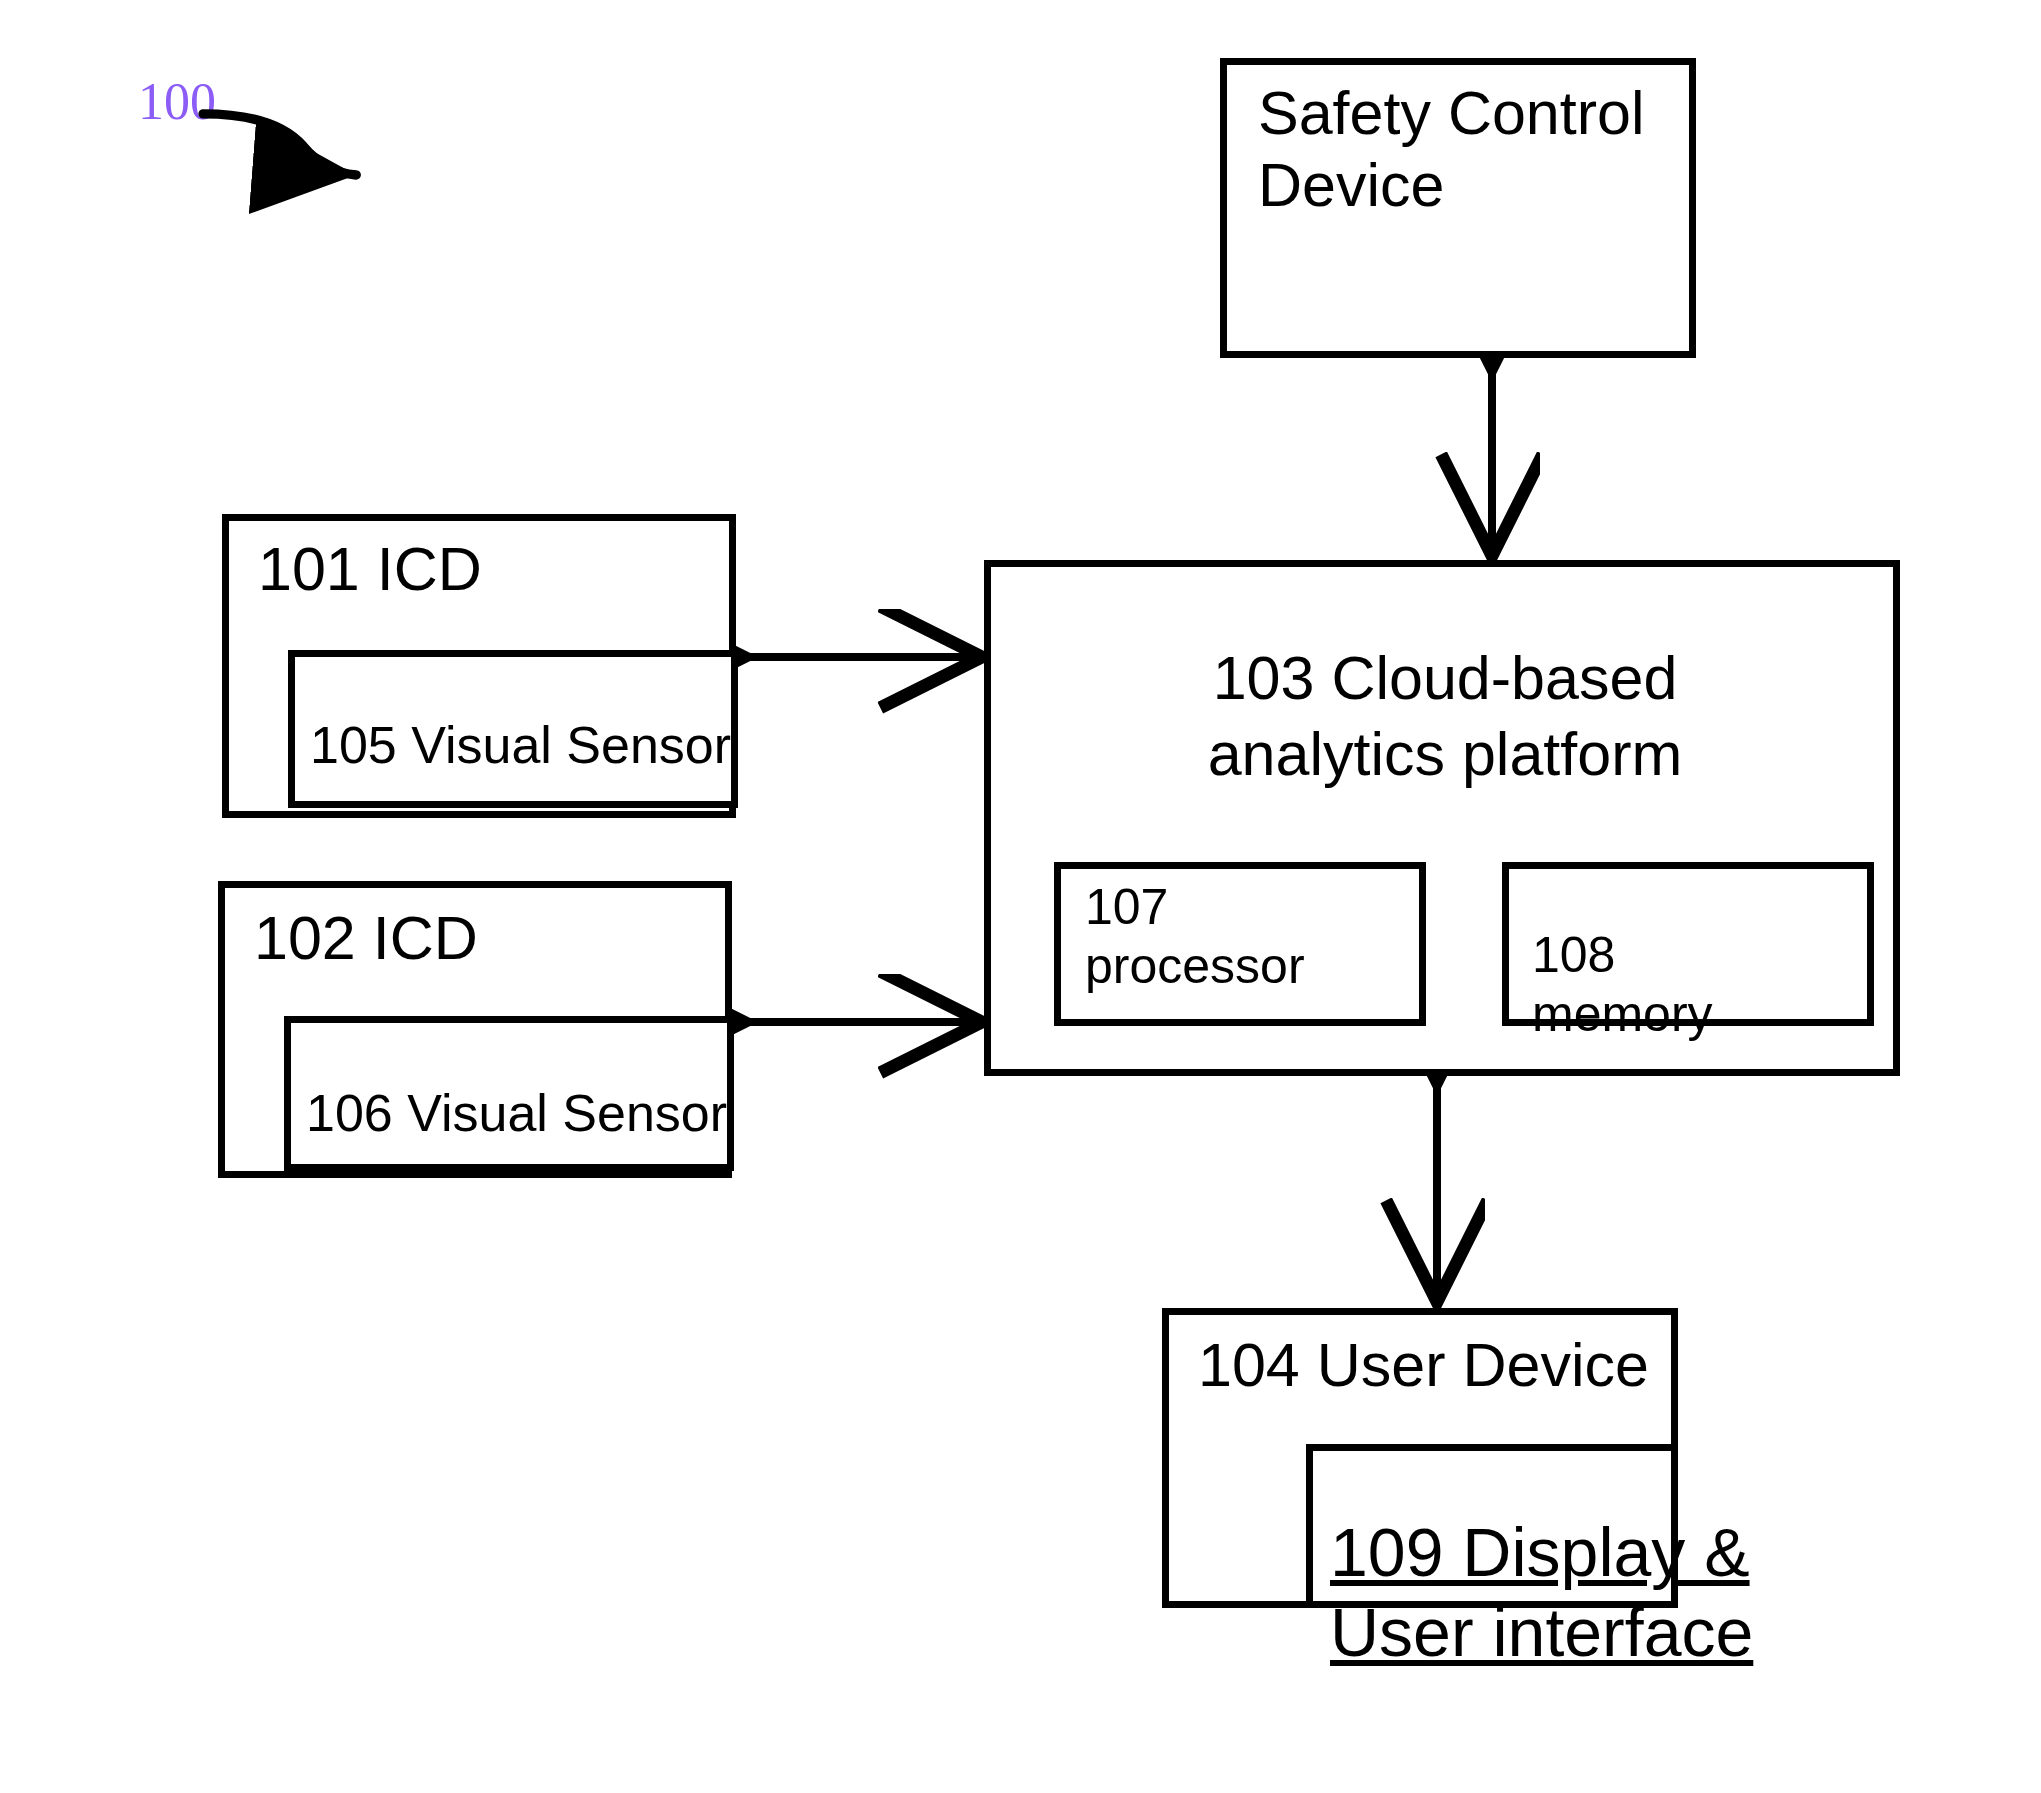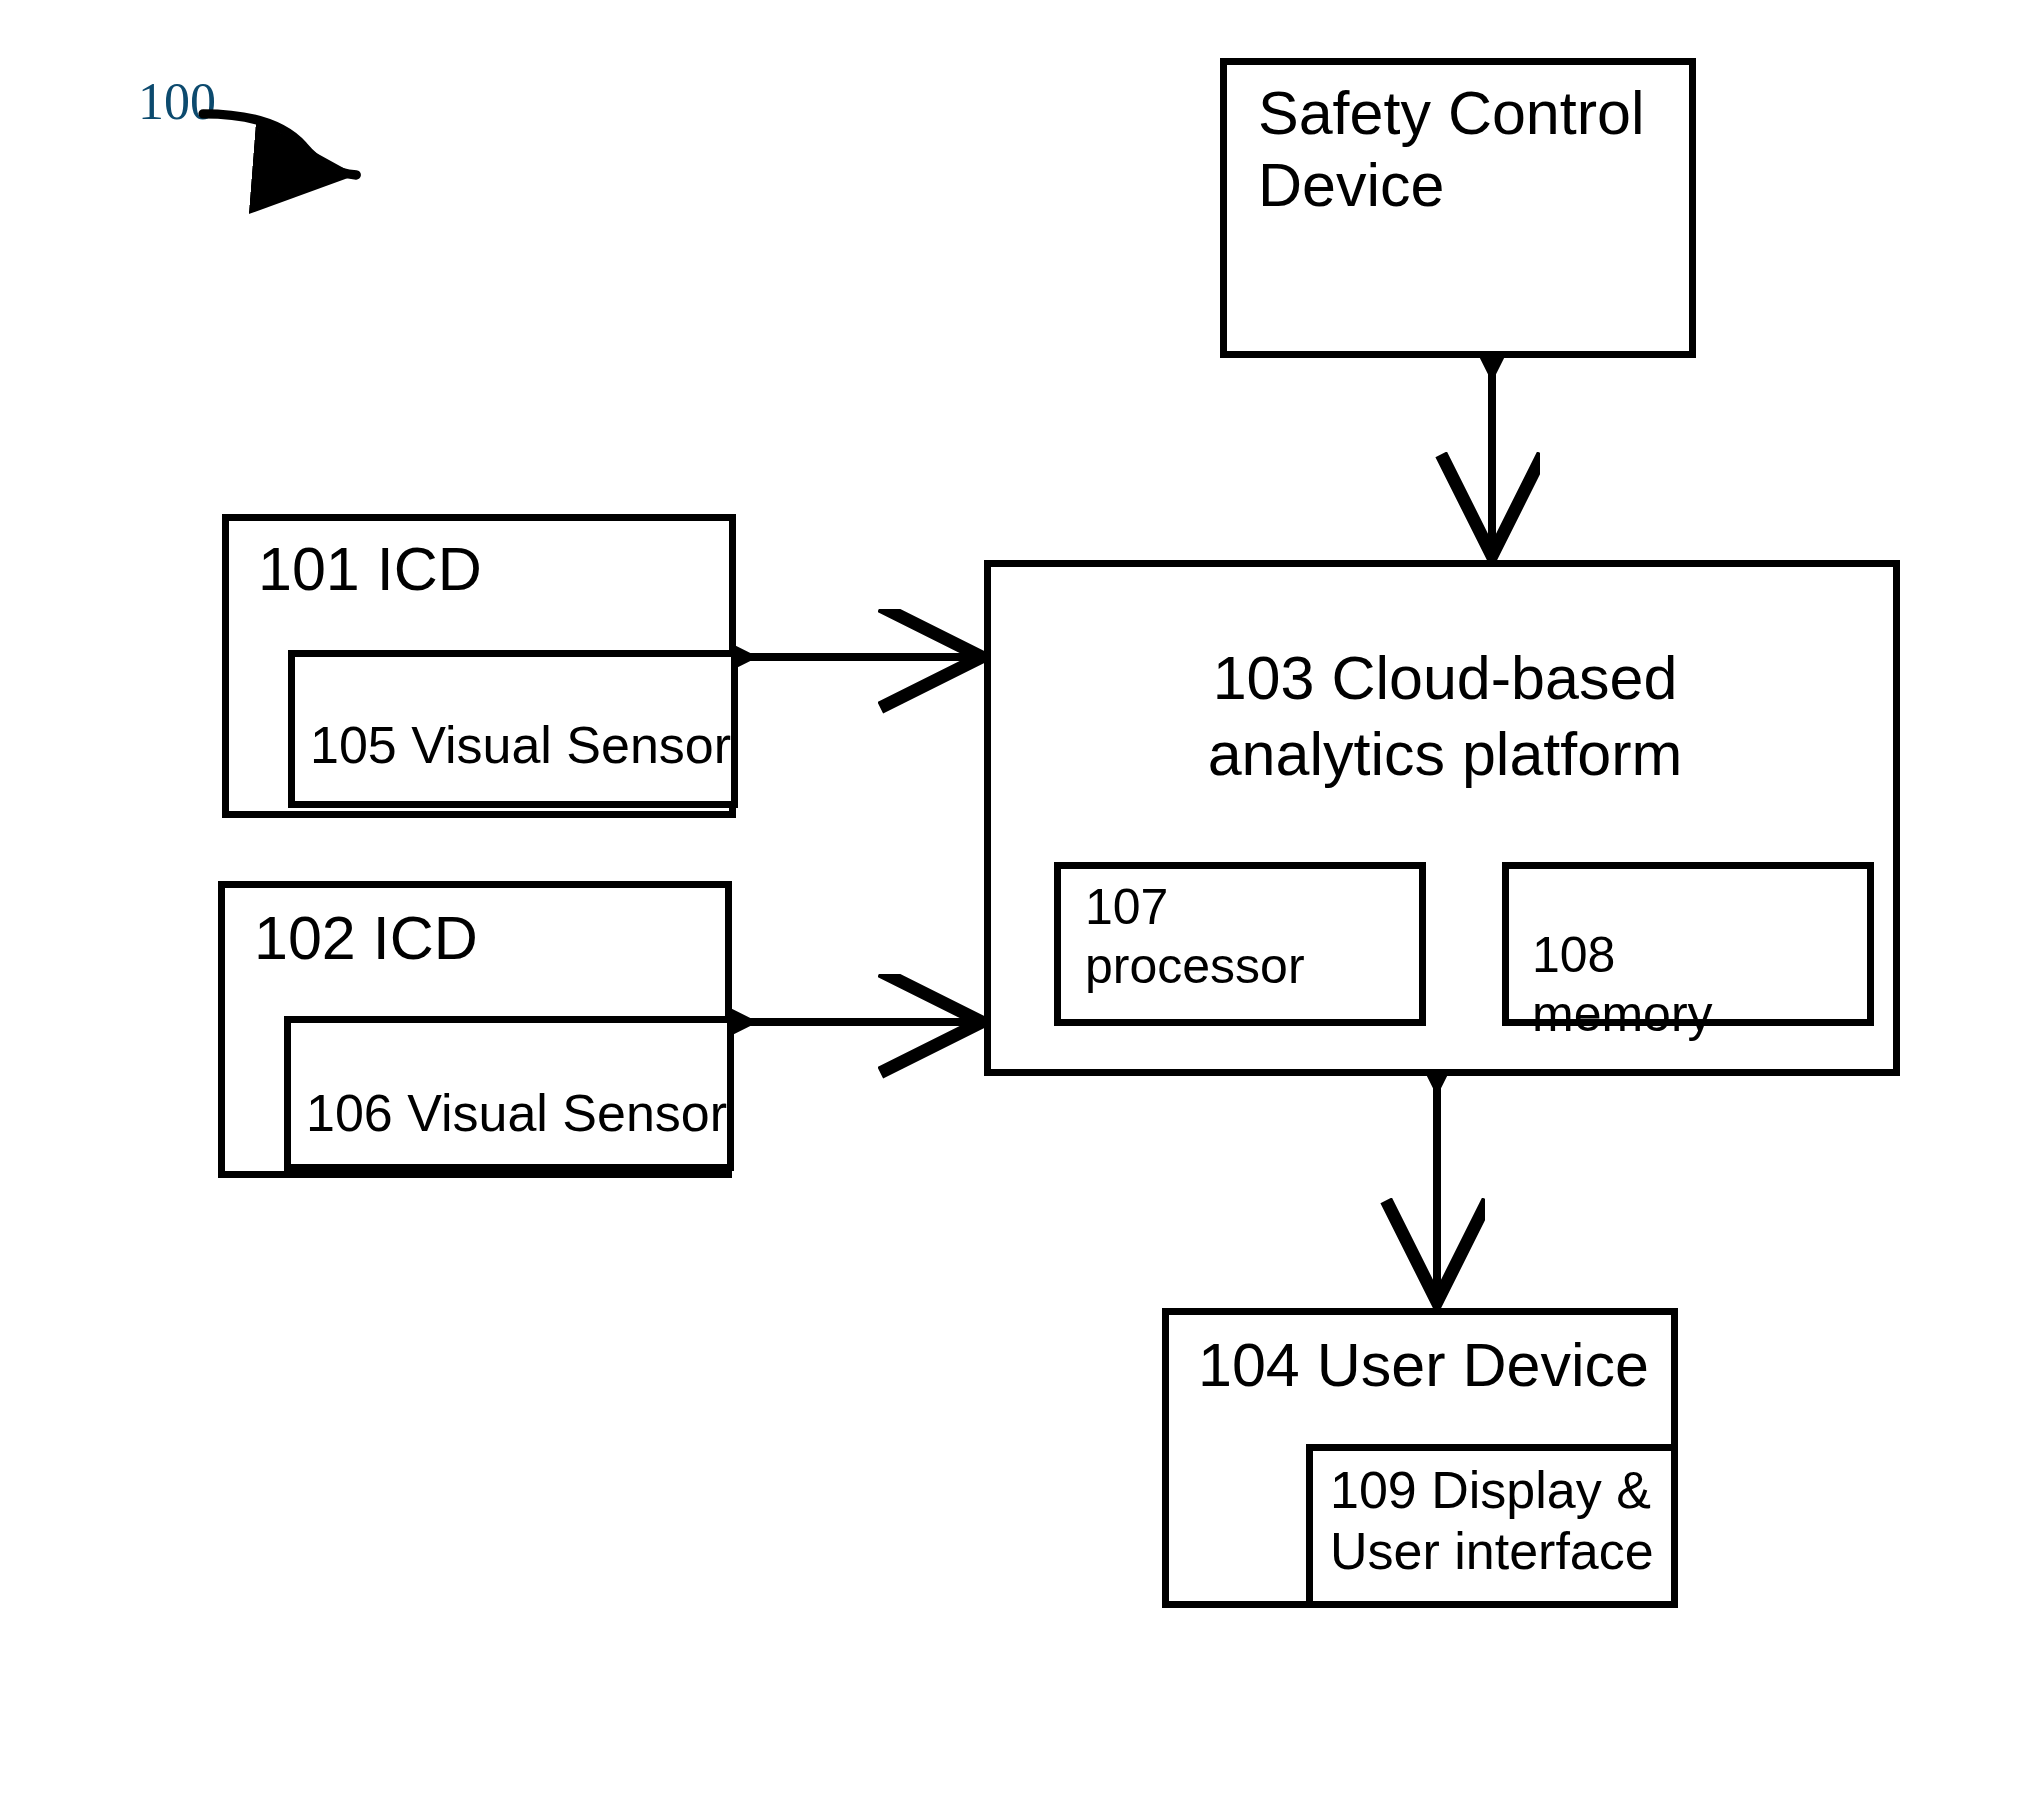"100" .fig-ref { color: #0c4a6e -> #8b5cf6 }
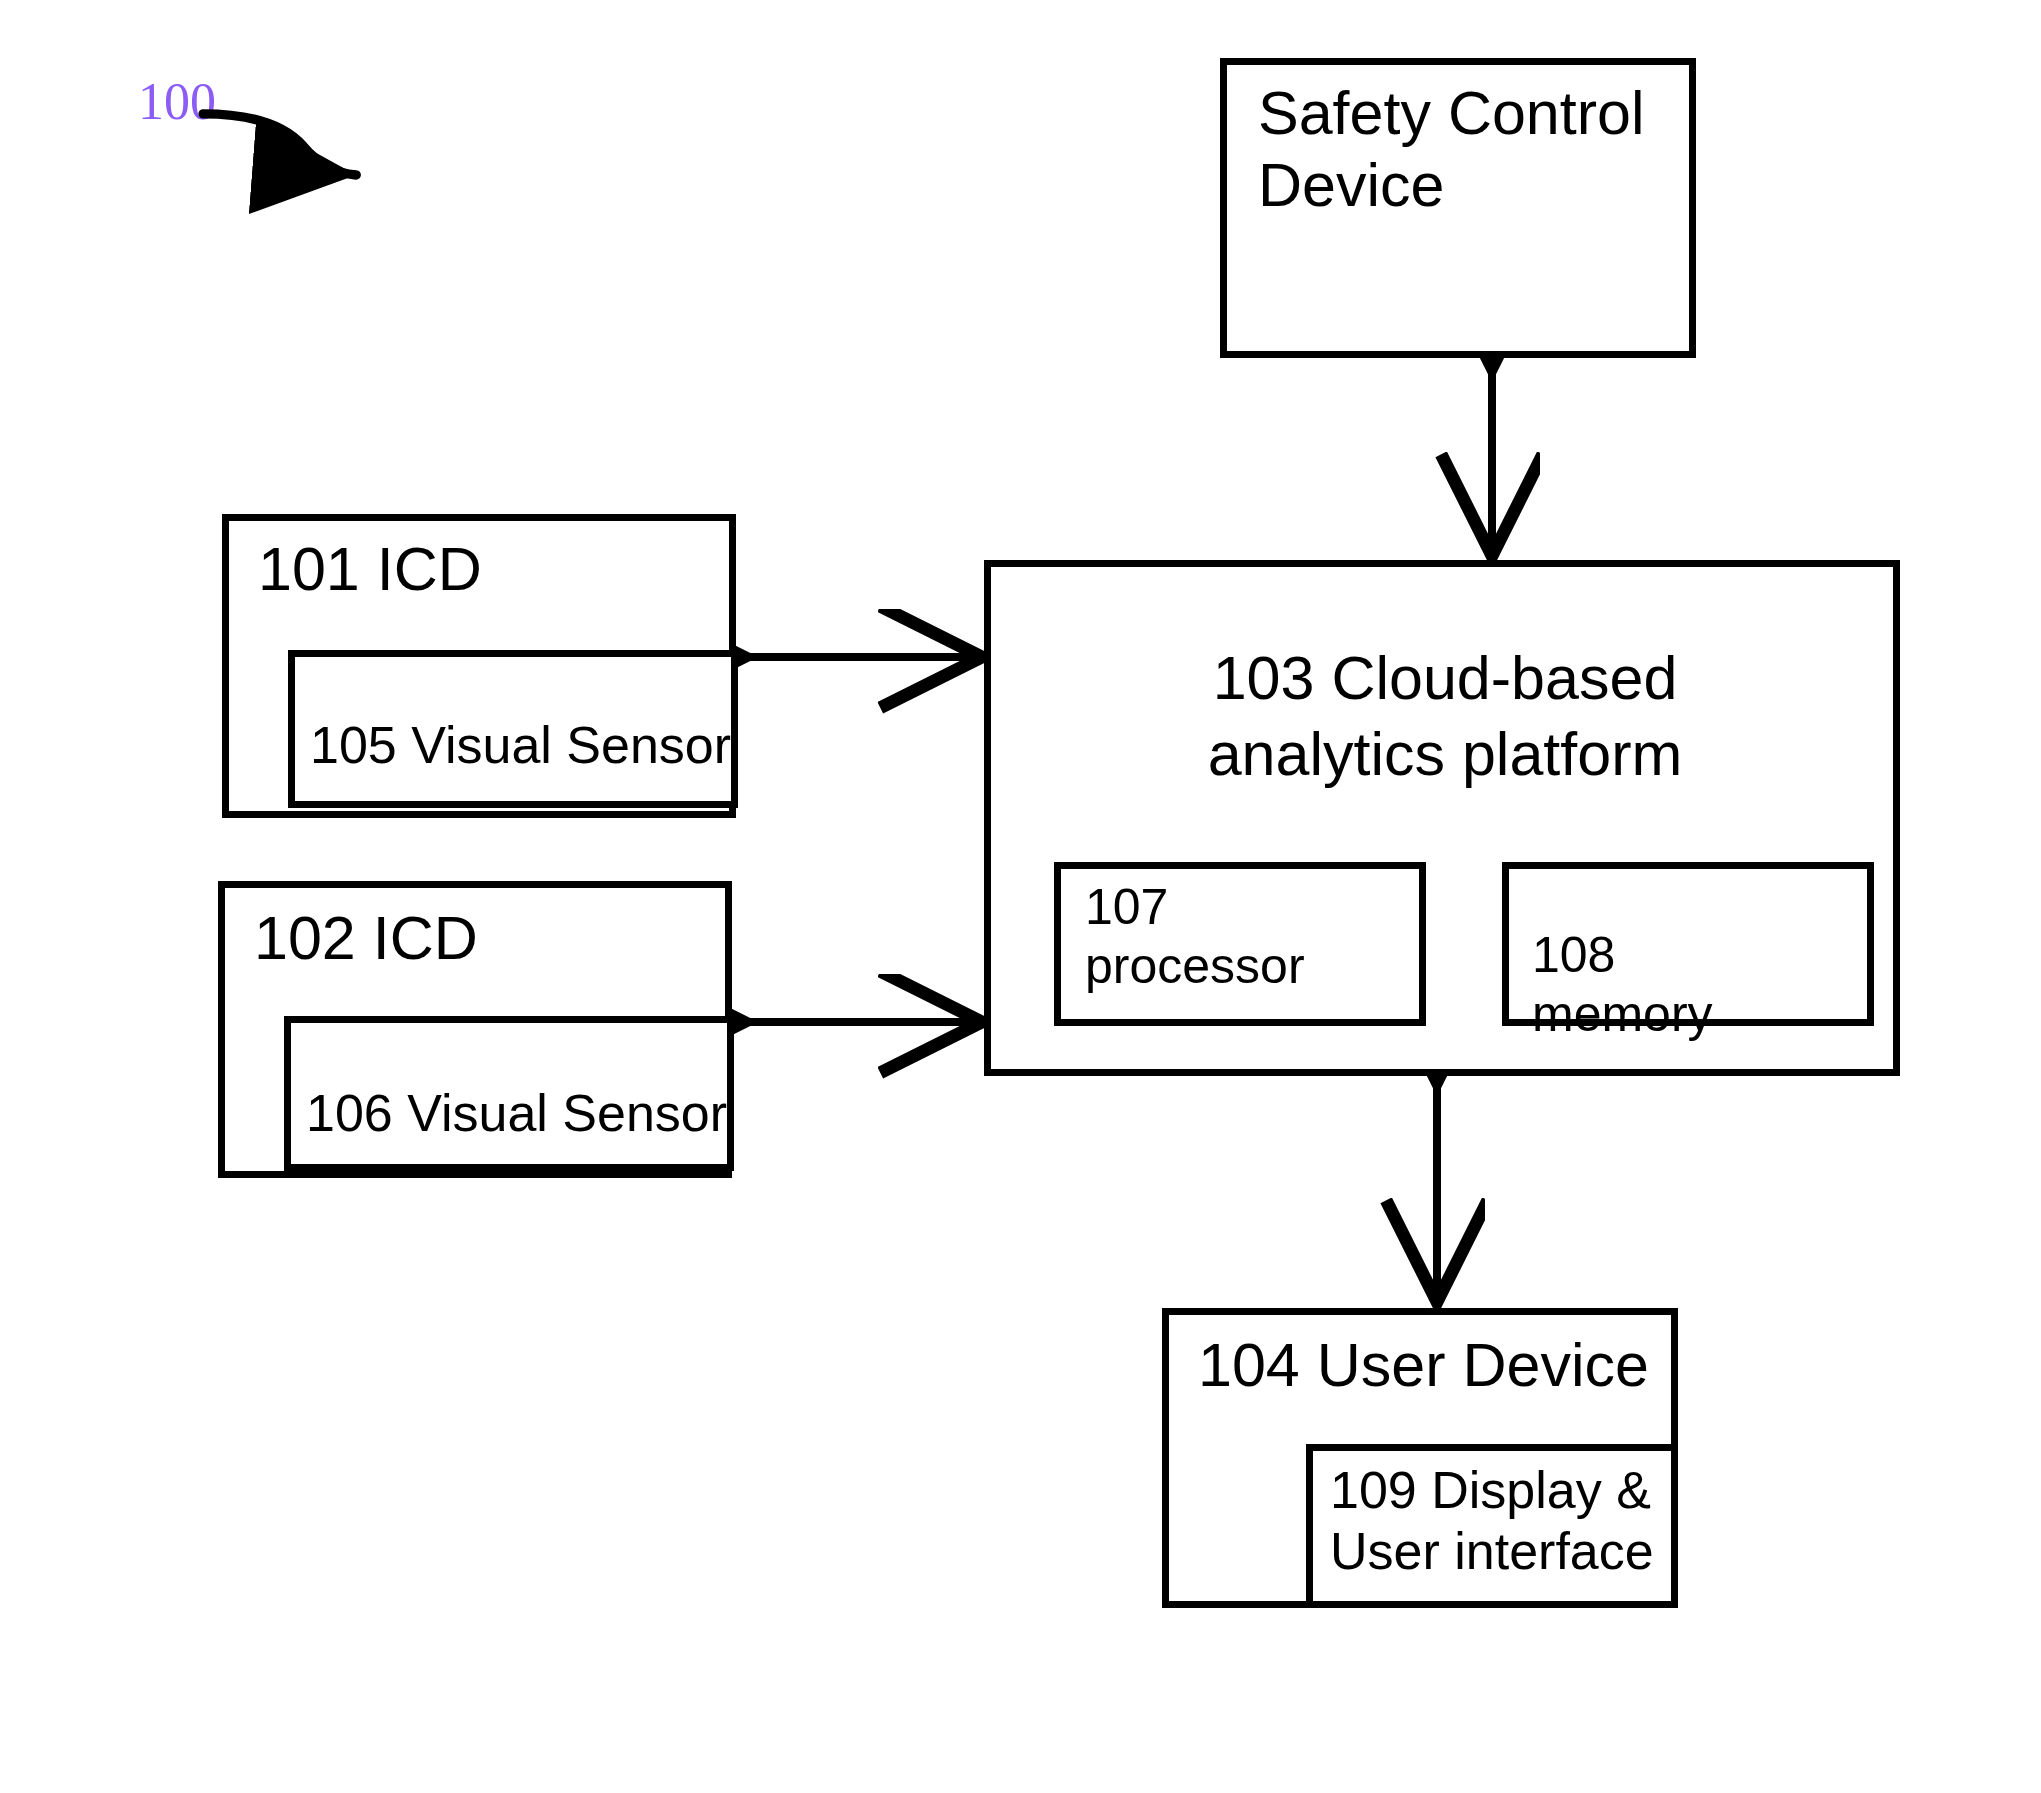"109 Display &" .lbl-109 { font-size: 52px -> 68px; text-decoration: none -> underline; top: 1460px -> 1512px }
